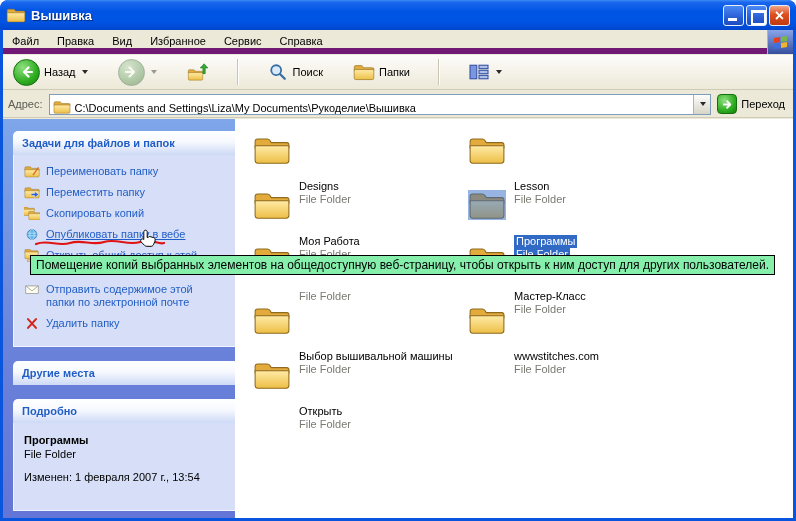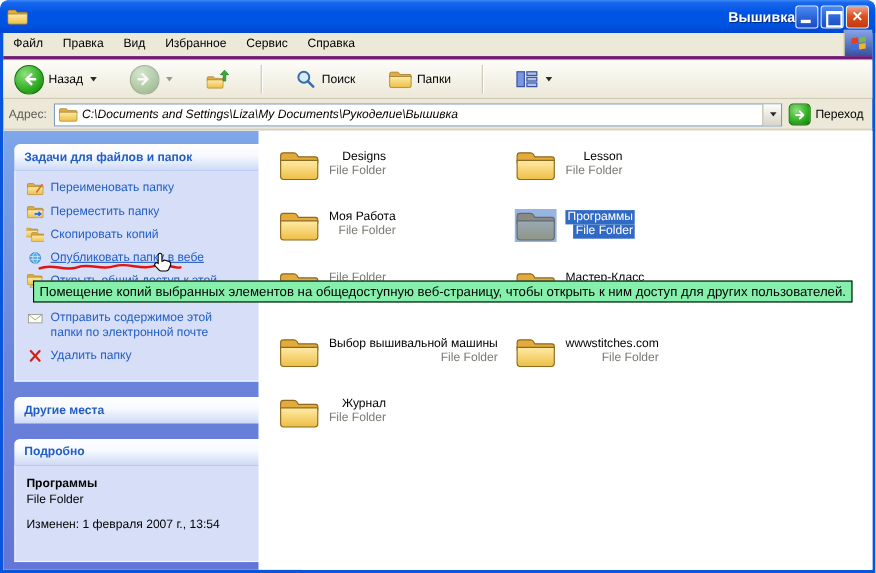"Вышивка" .titlebar { text-align: right -> none }
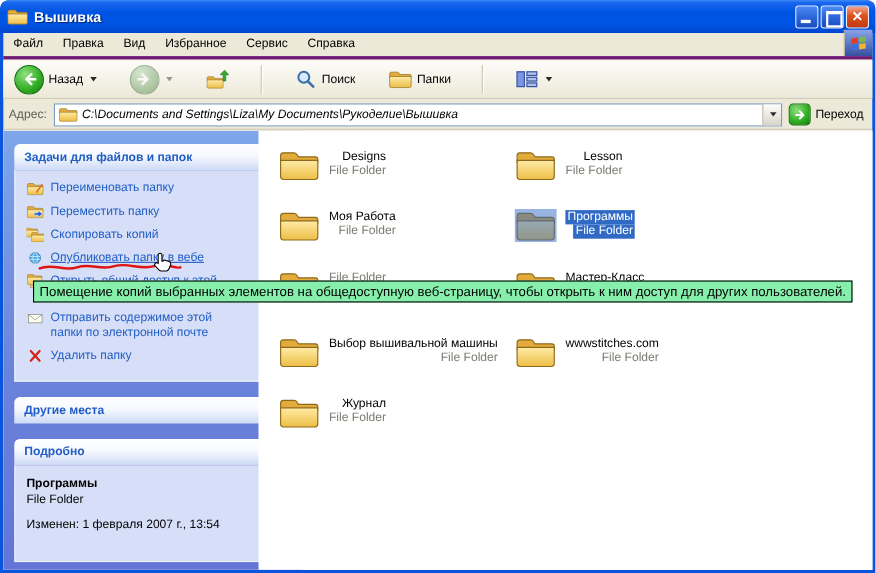"Файл" .menubar { align-items: flex-end -> flex-start; border-bottom: 3px solid #701a75 -> 6px solid #701a75 }
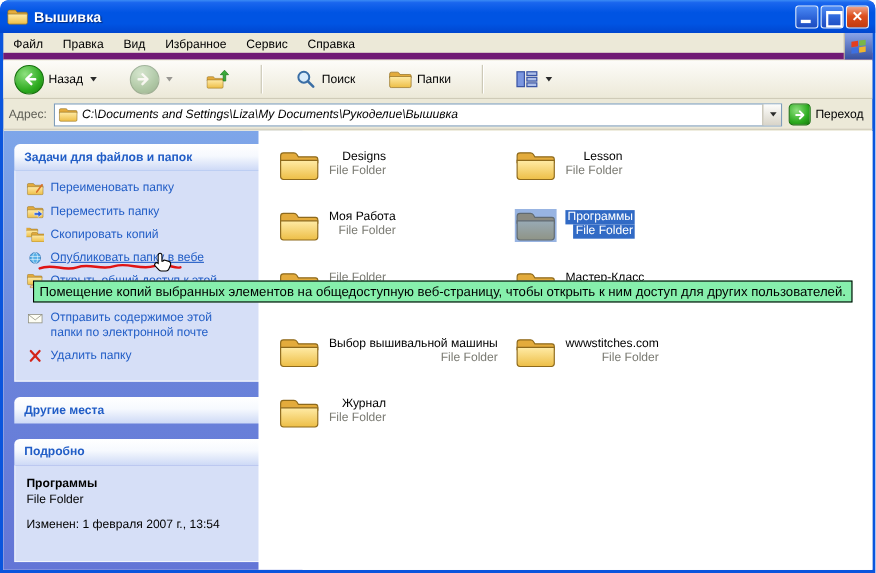"C:\Documents and Settings\Liza\My" .addr-combo { align-items: center -> flex-end; font-style: italic -> none }
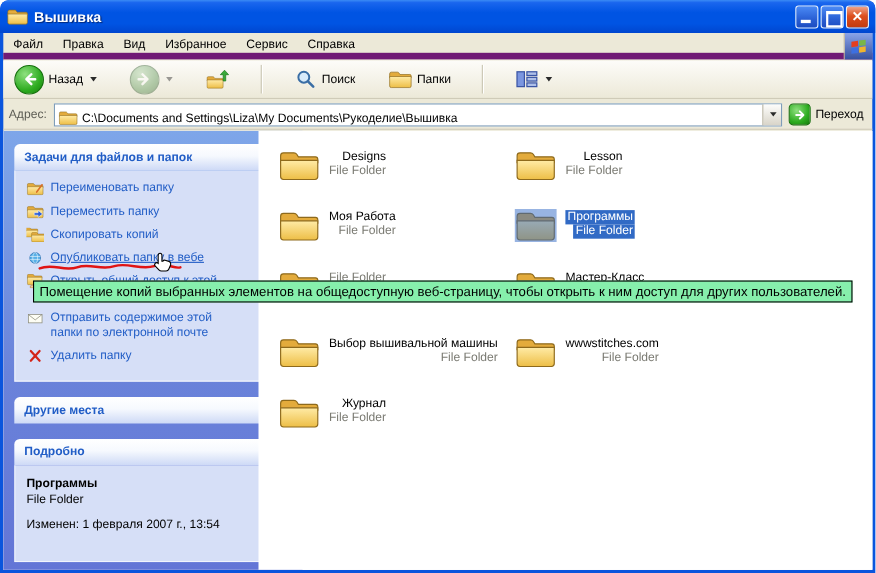"Designs" .fi-text { align-items: flex-end -> flex-start; margin-top: none -> 44px }
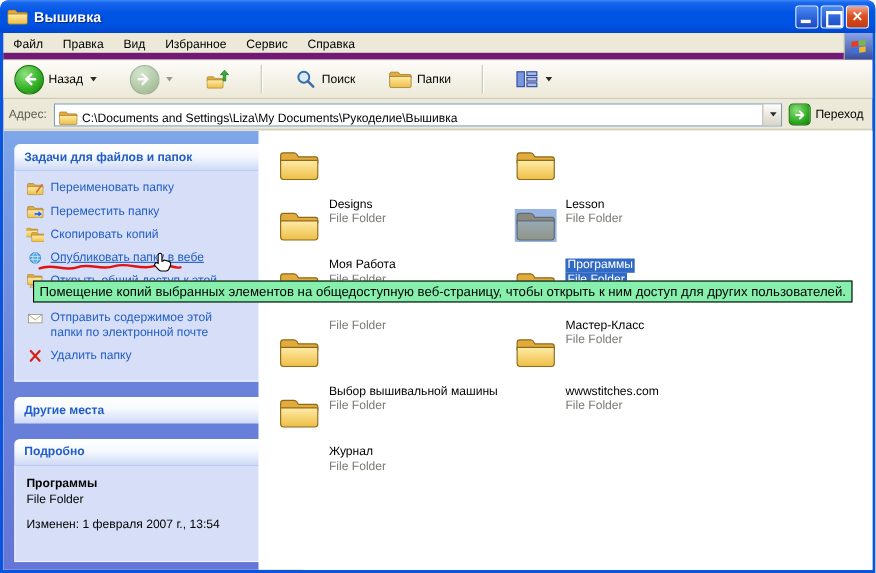"Журнал" span.fi-name { text: Журнал -> Открыть }
